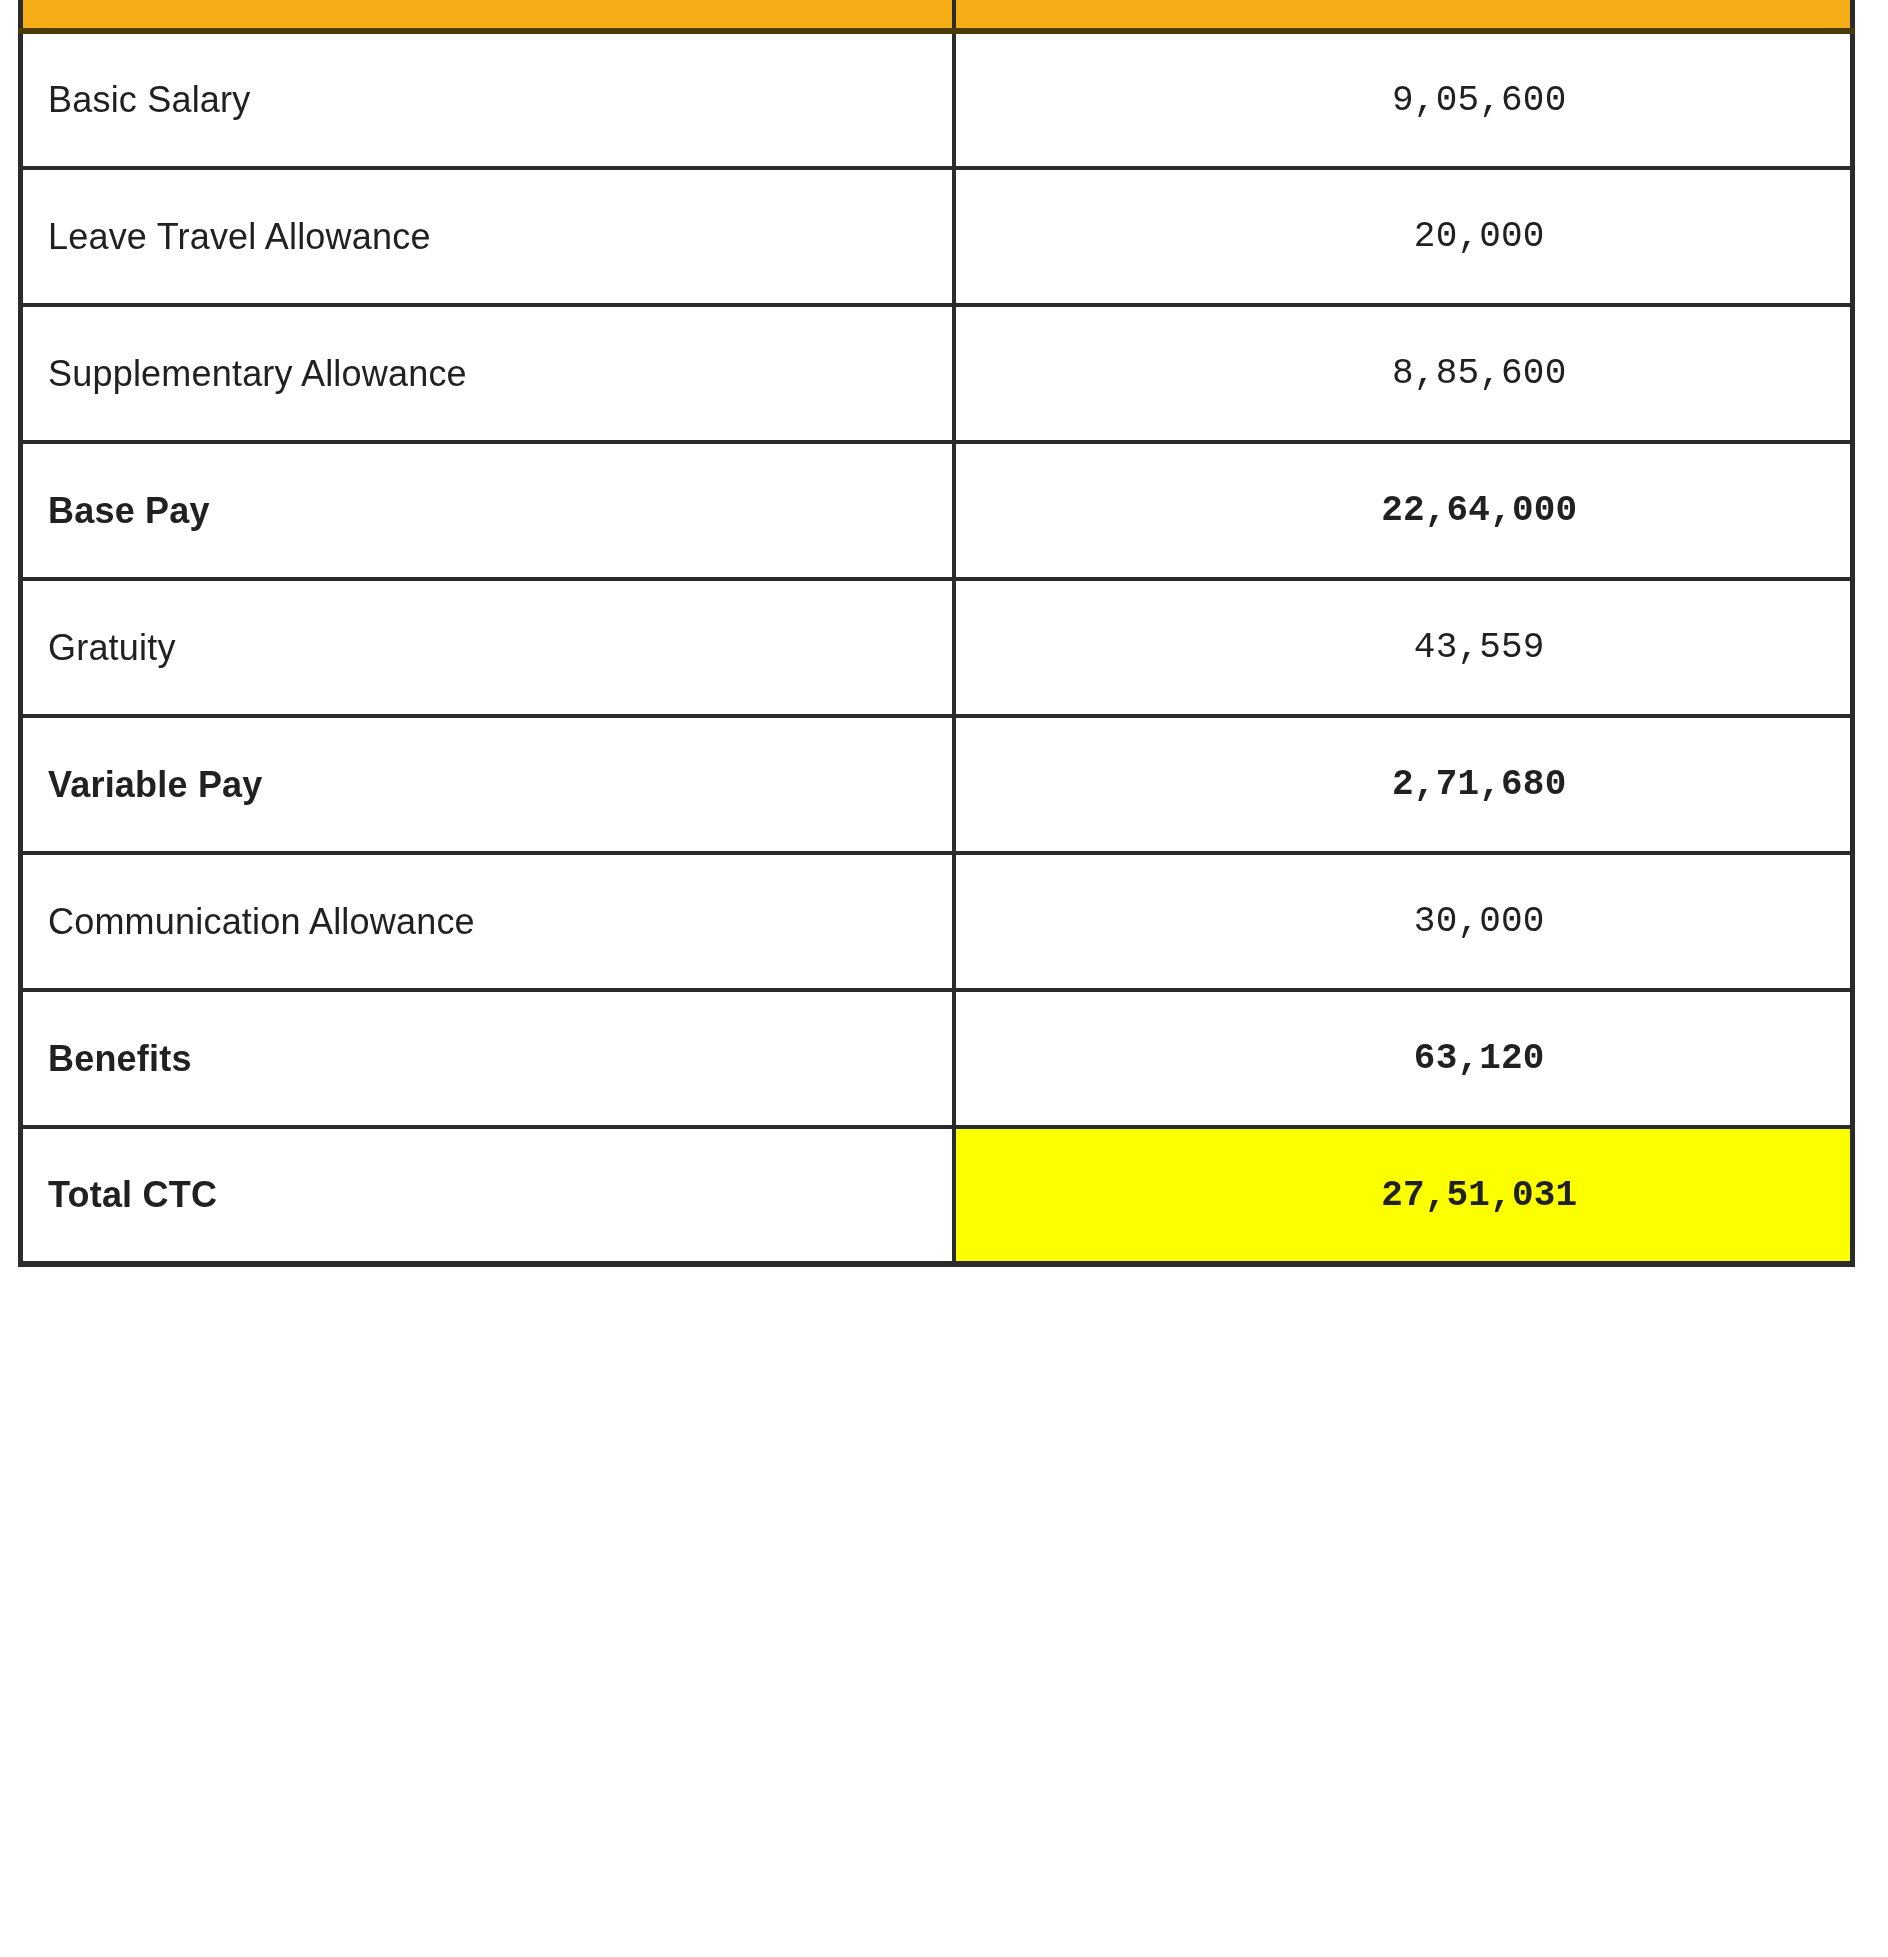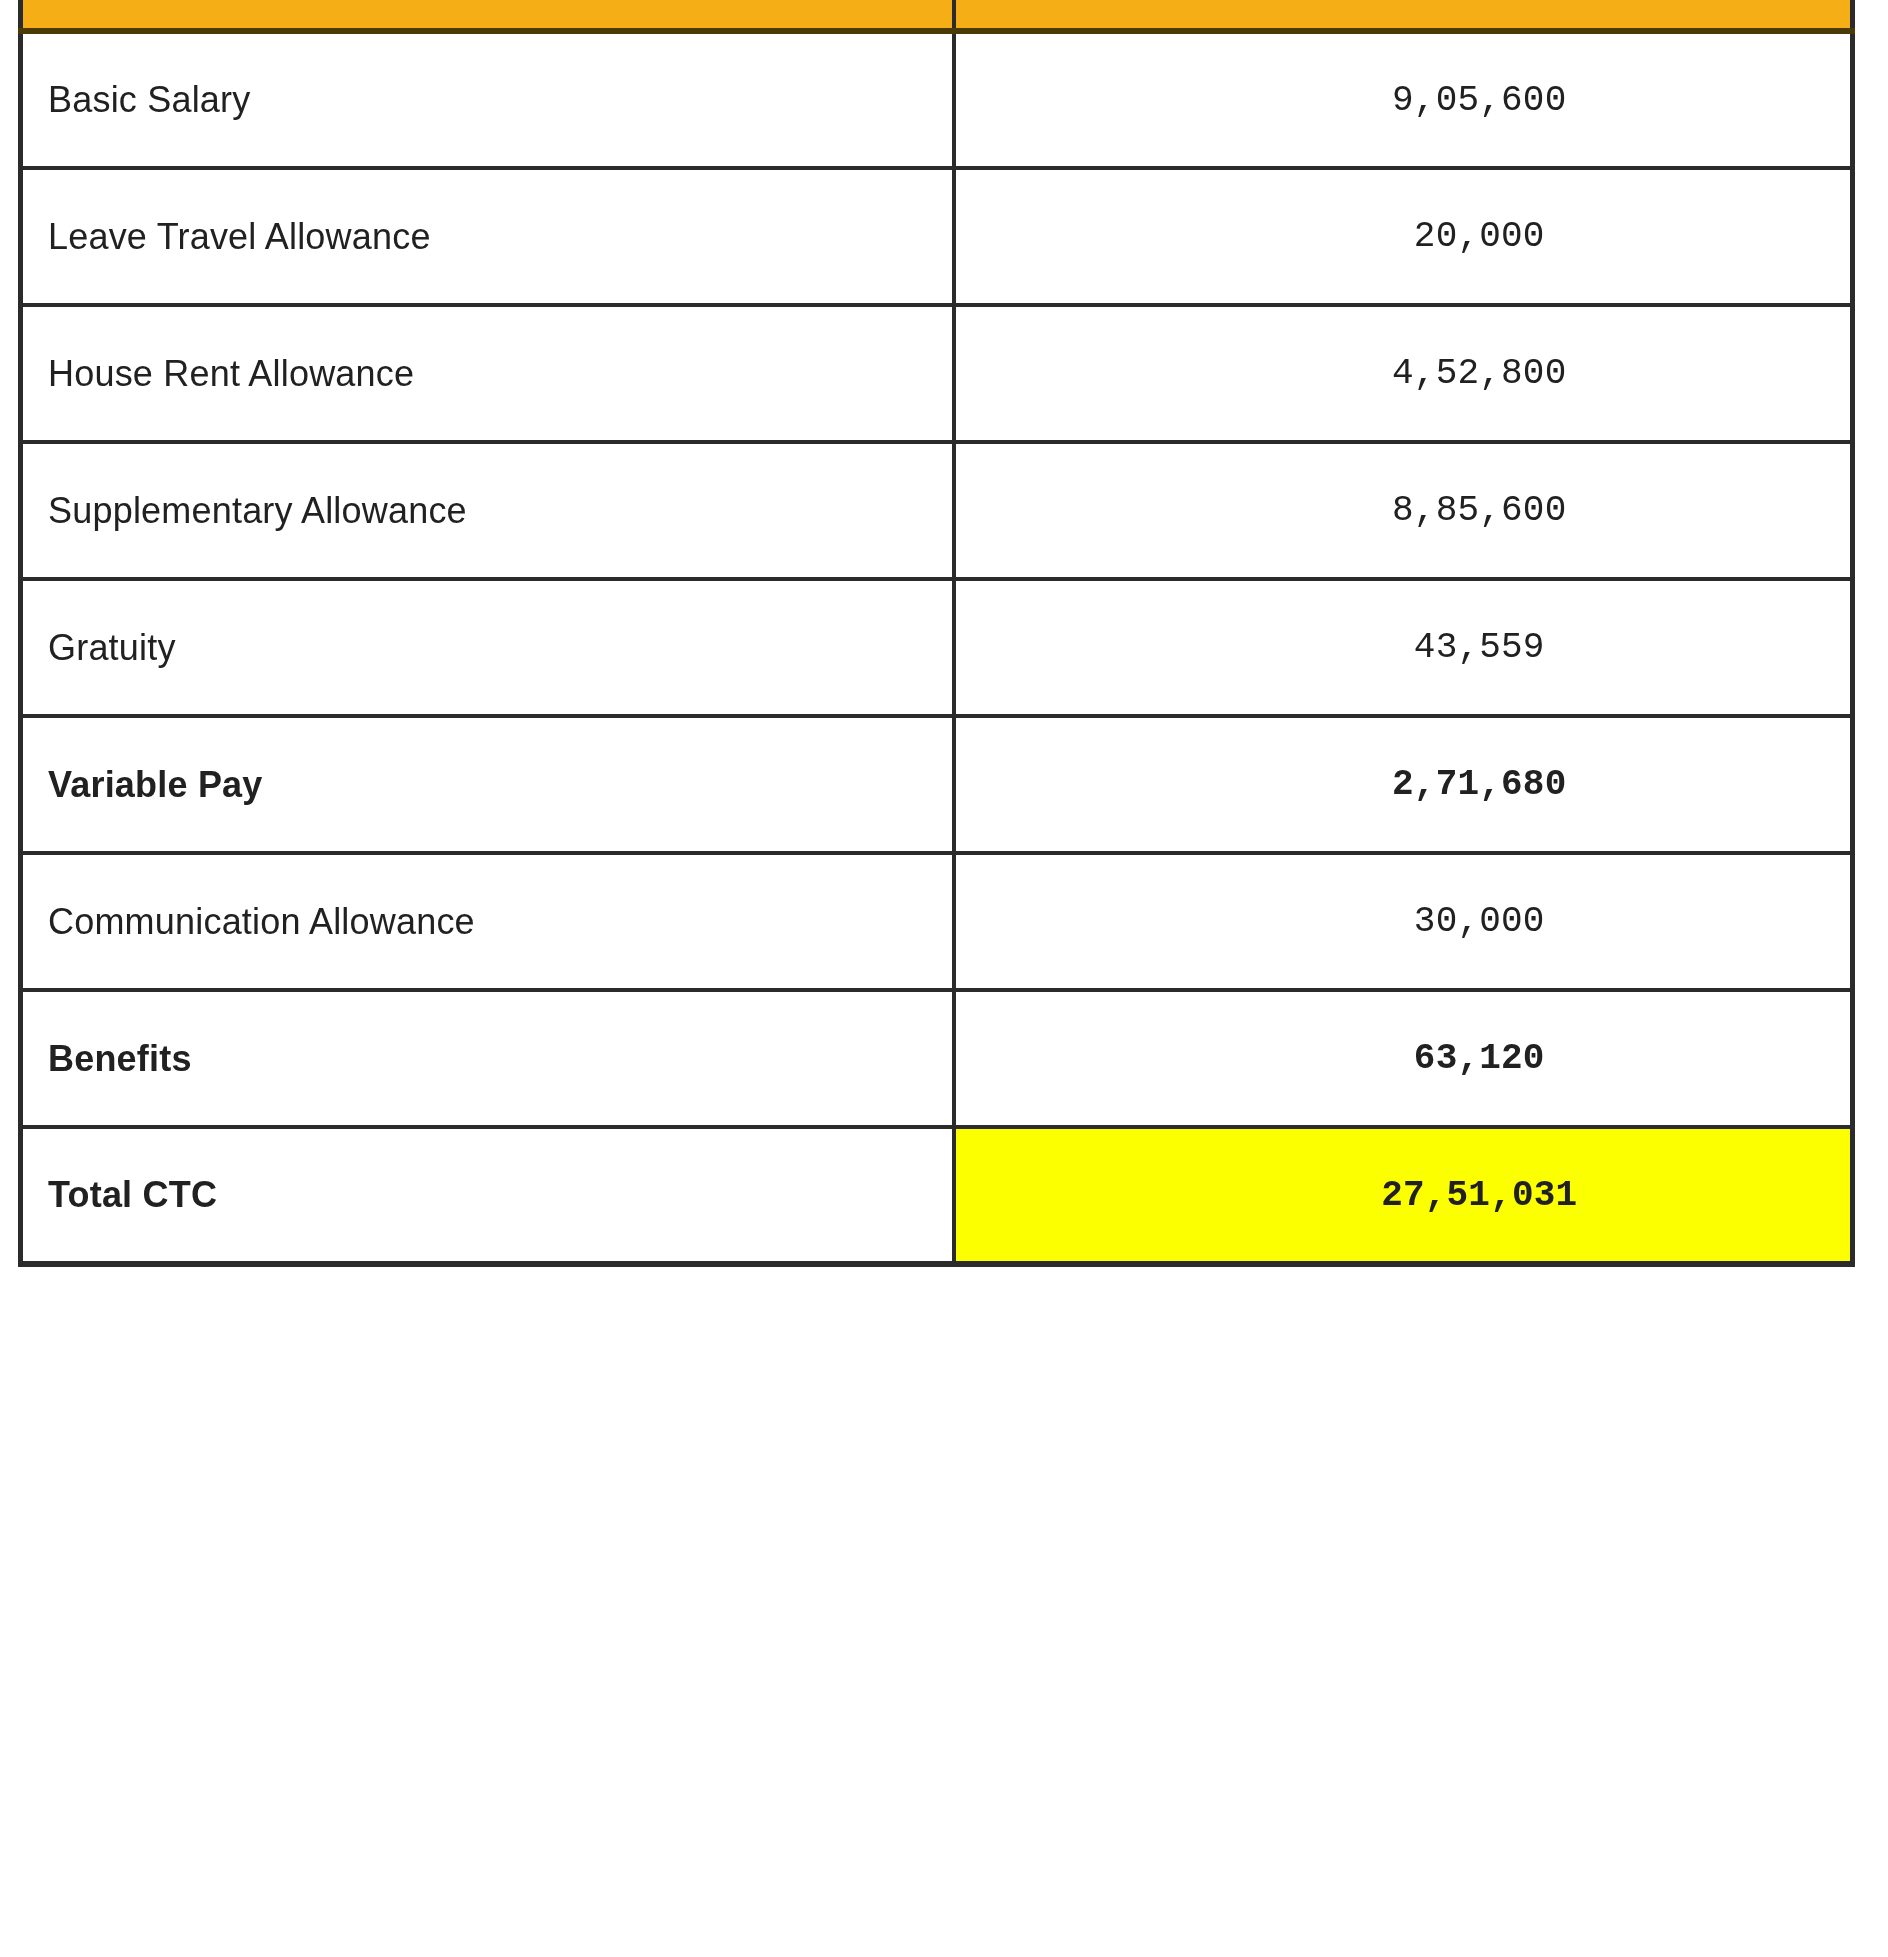"House Rent Allowance" tr { html: <tr> <td>House Rent Allowance</td> <td>4,52,800</td> </tr> -> none }
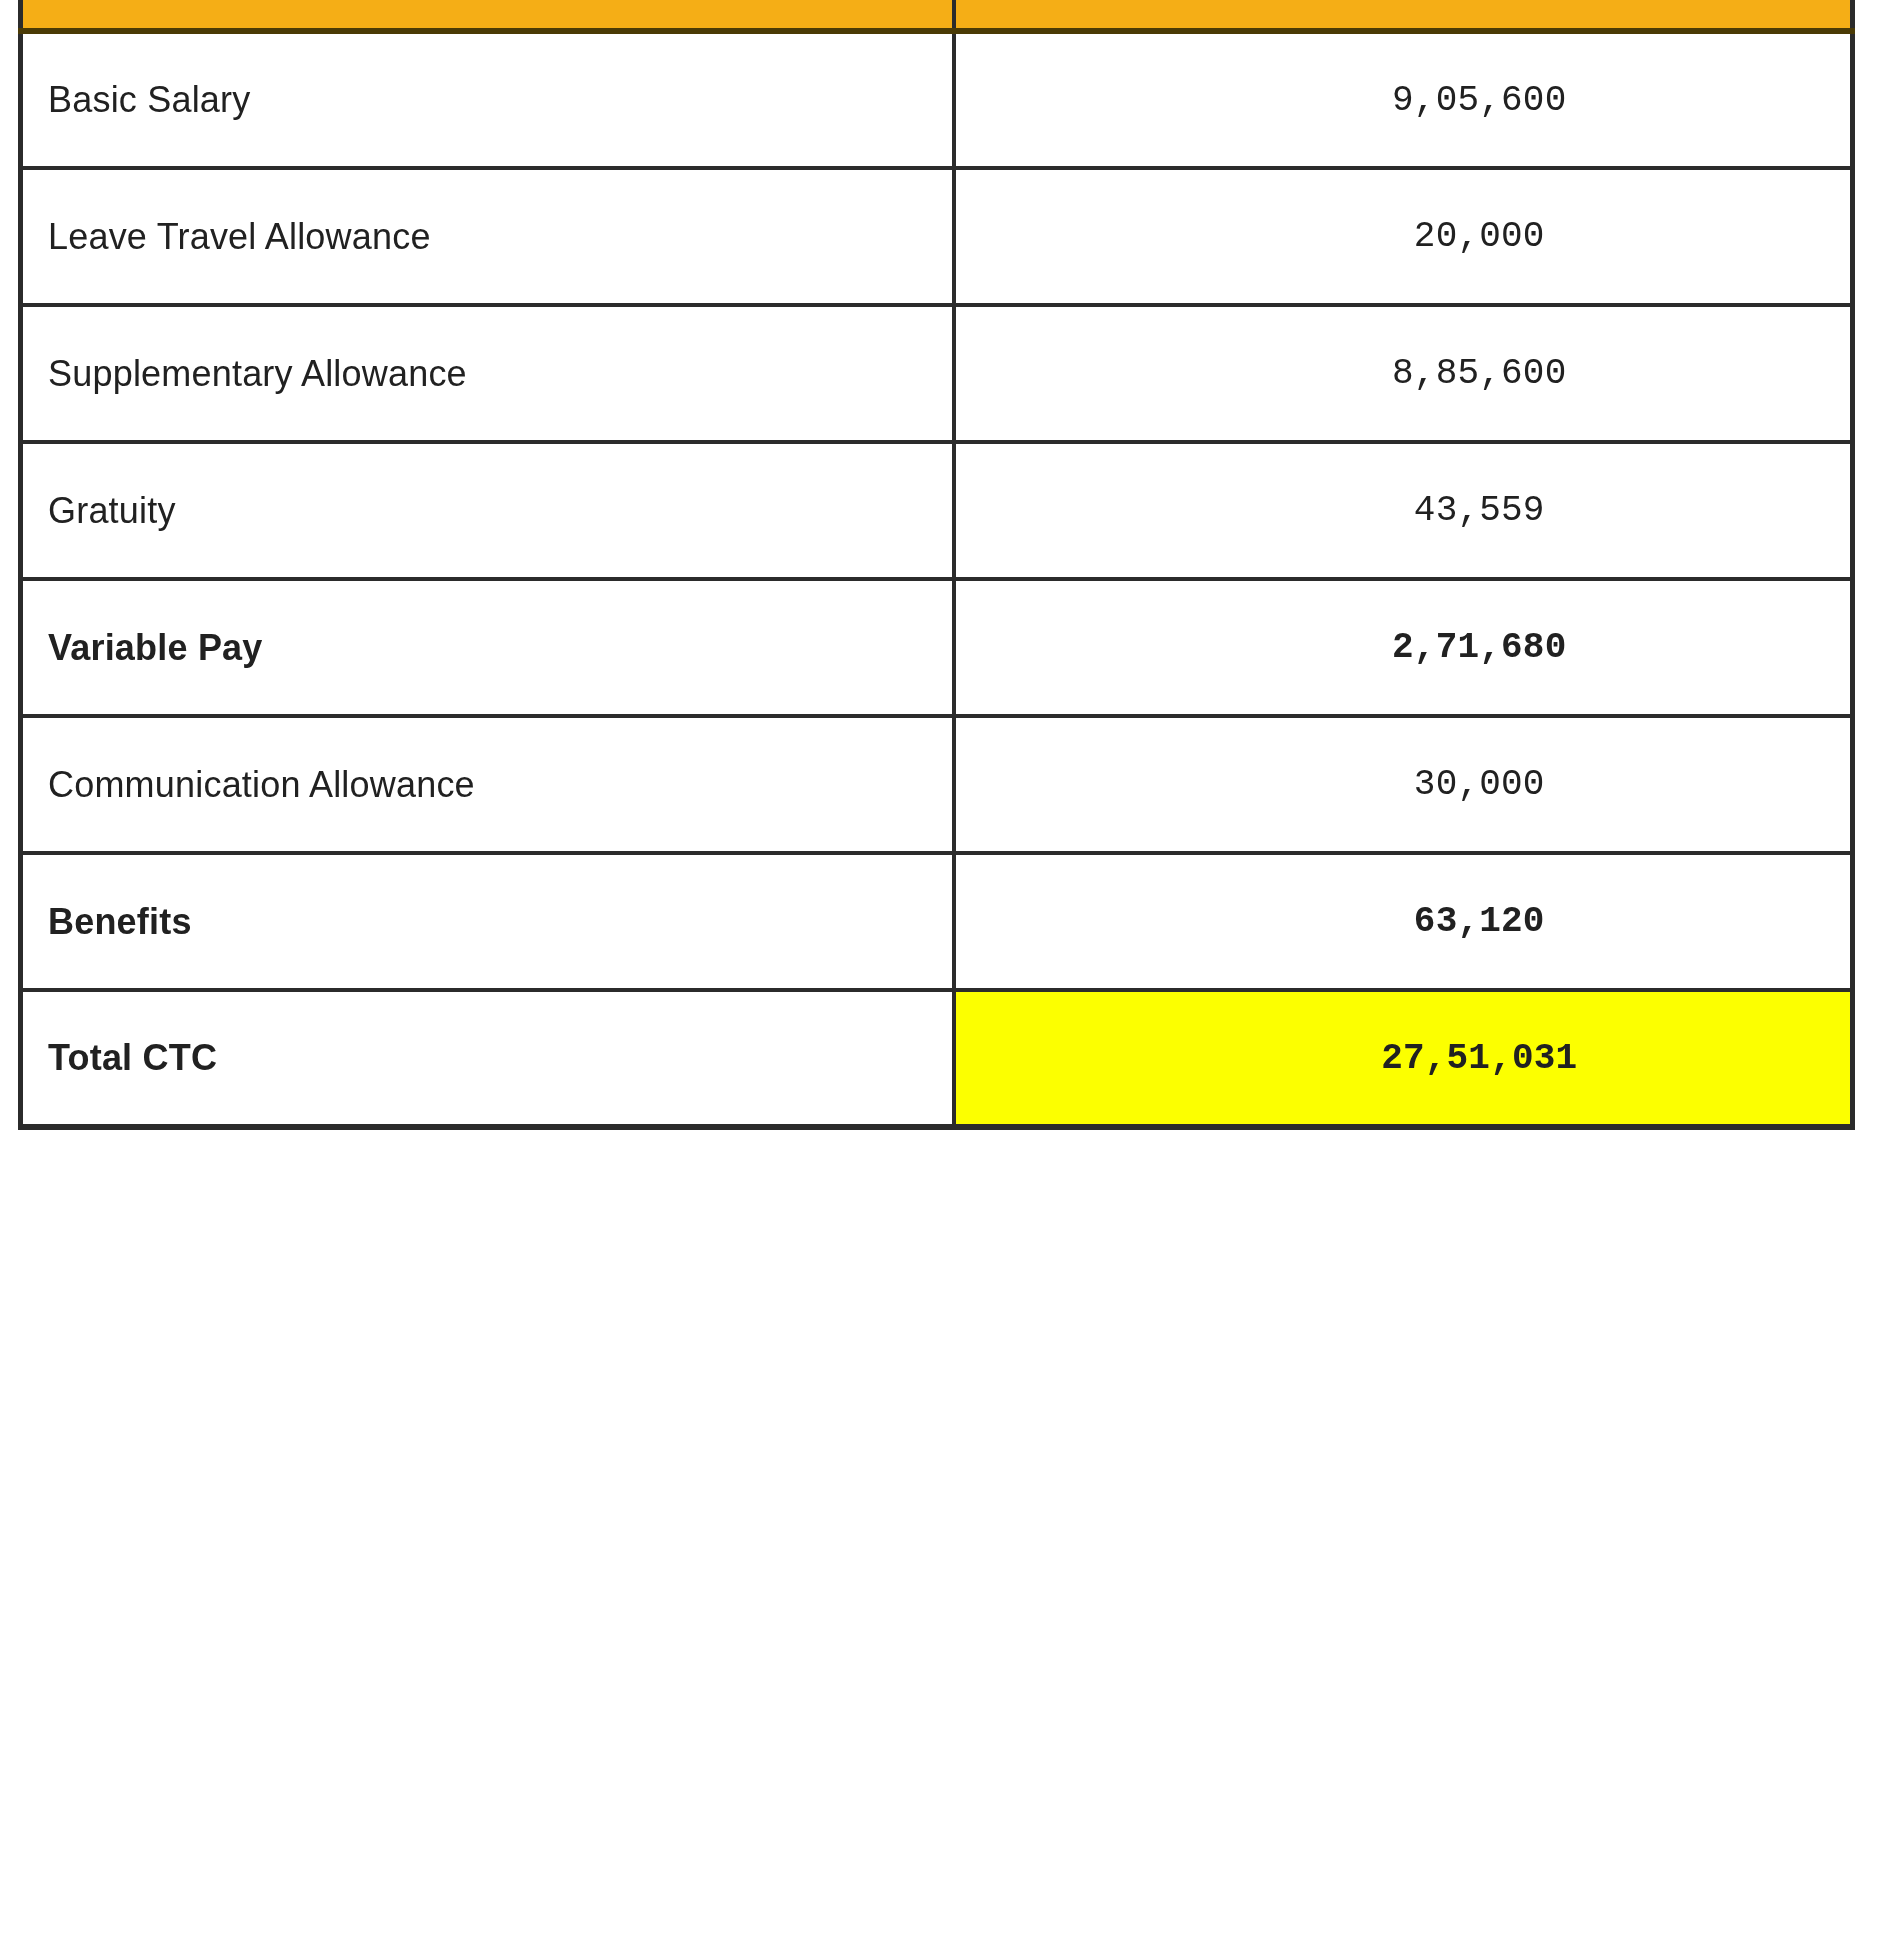"Base Pay" tr.bold { html: none -> <tr> <td>Base Pay</td> <td>22,64,000</td> </tr> }
